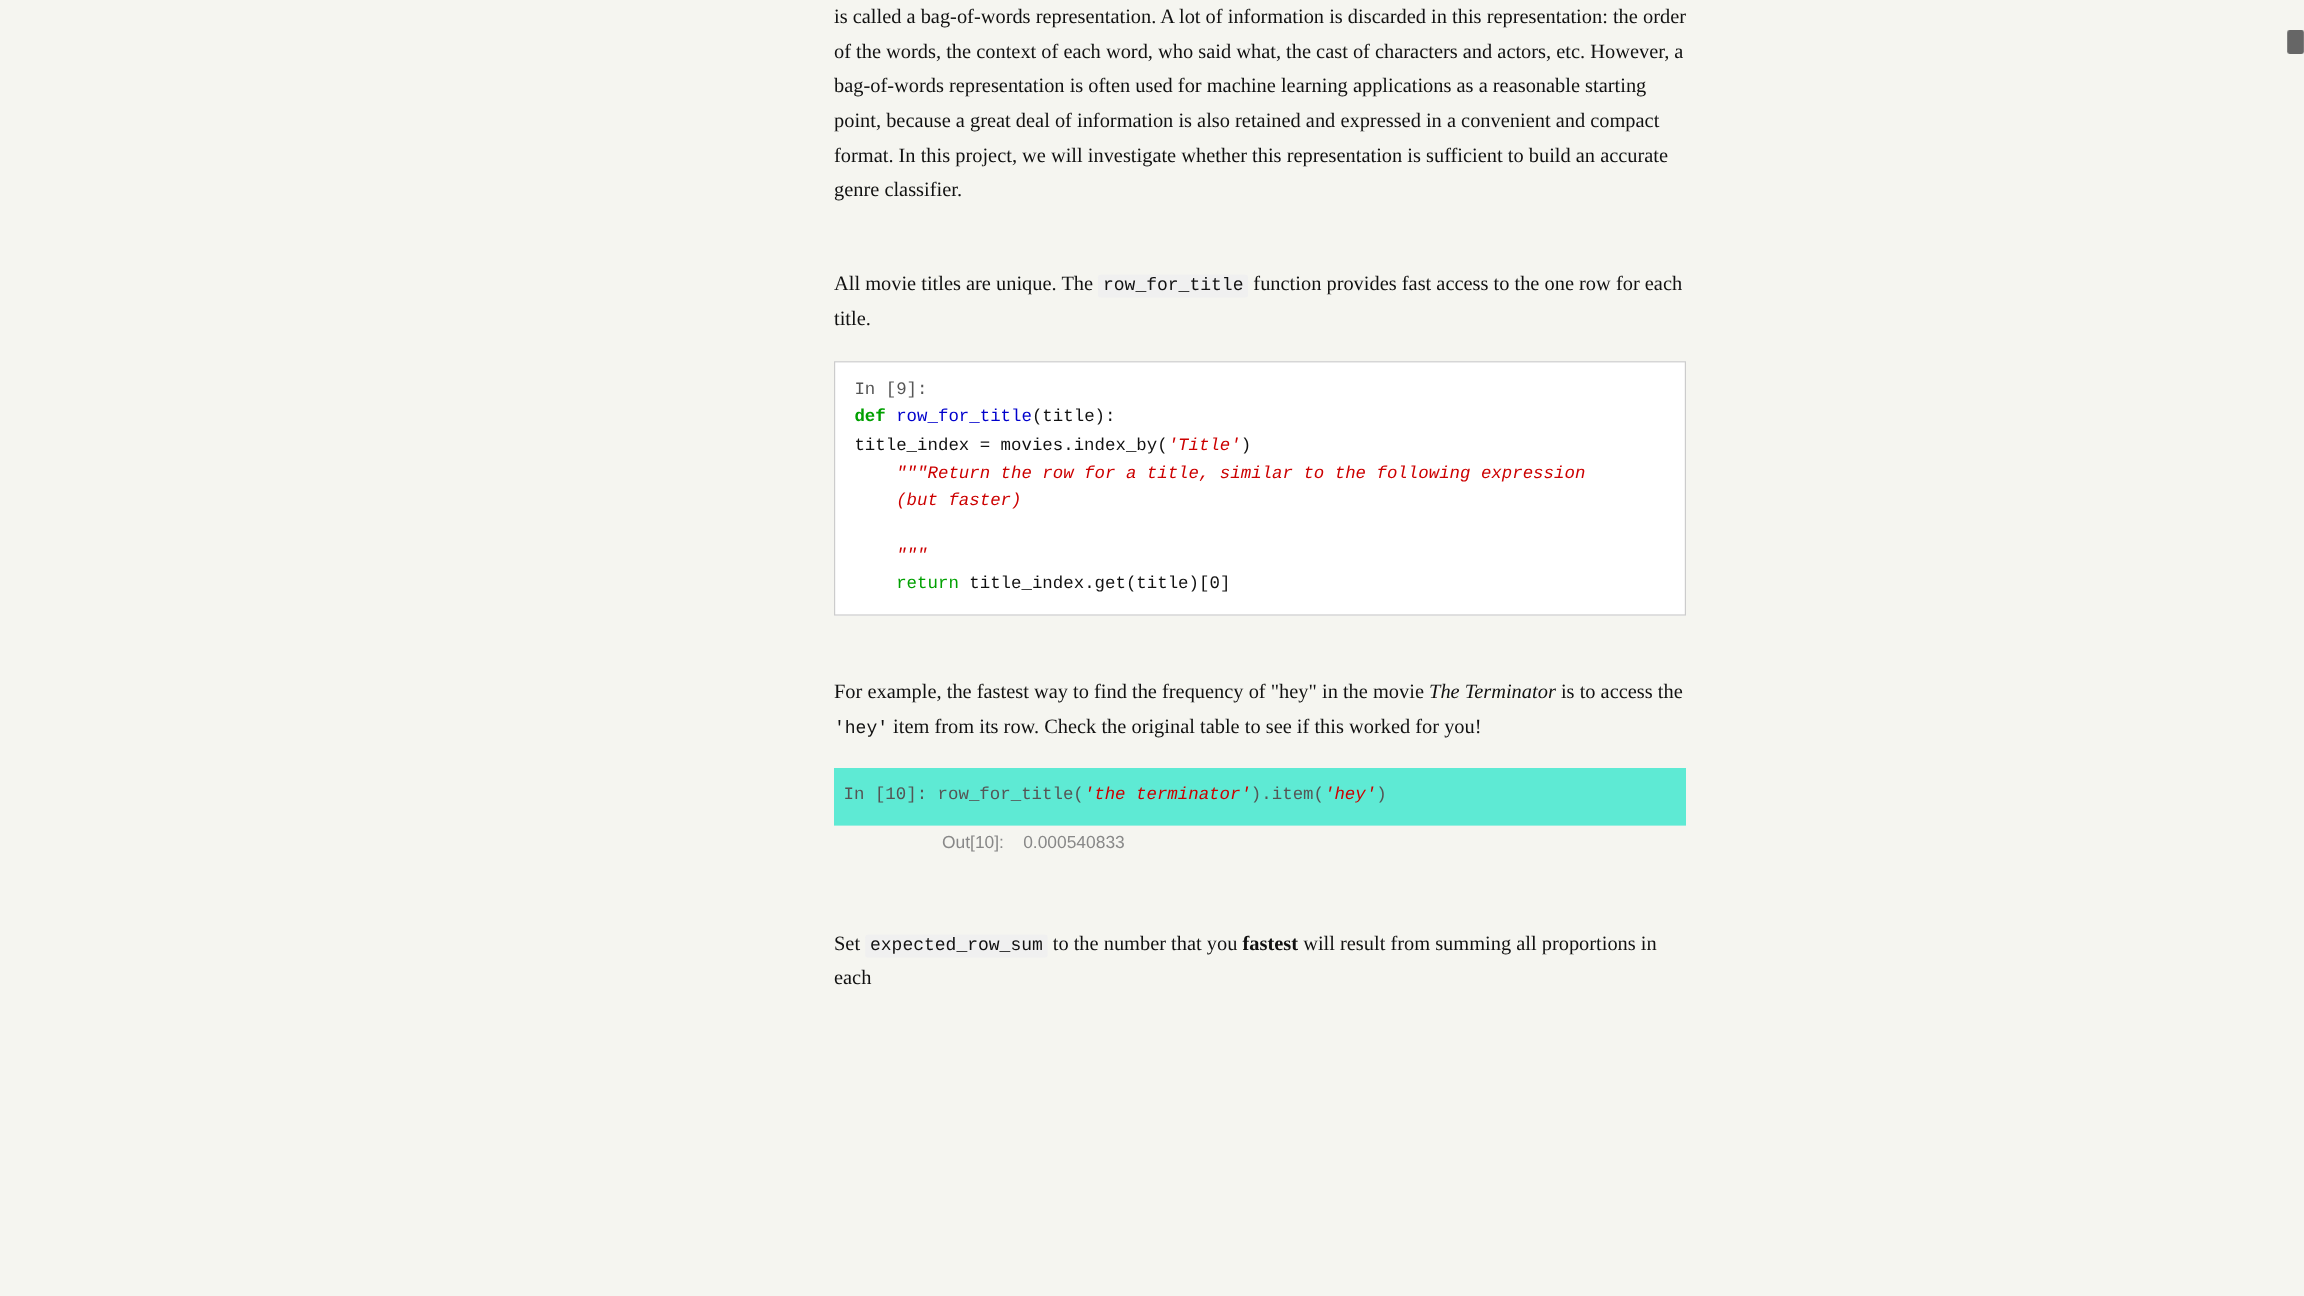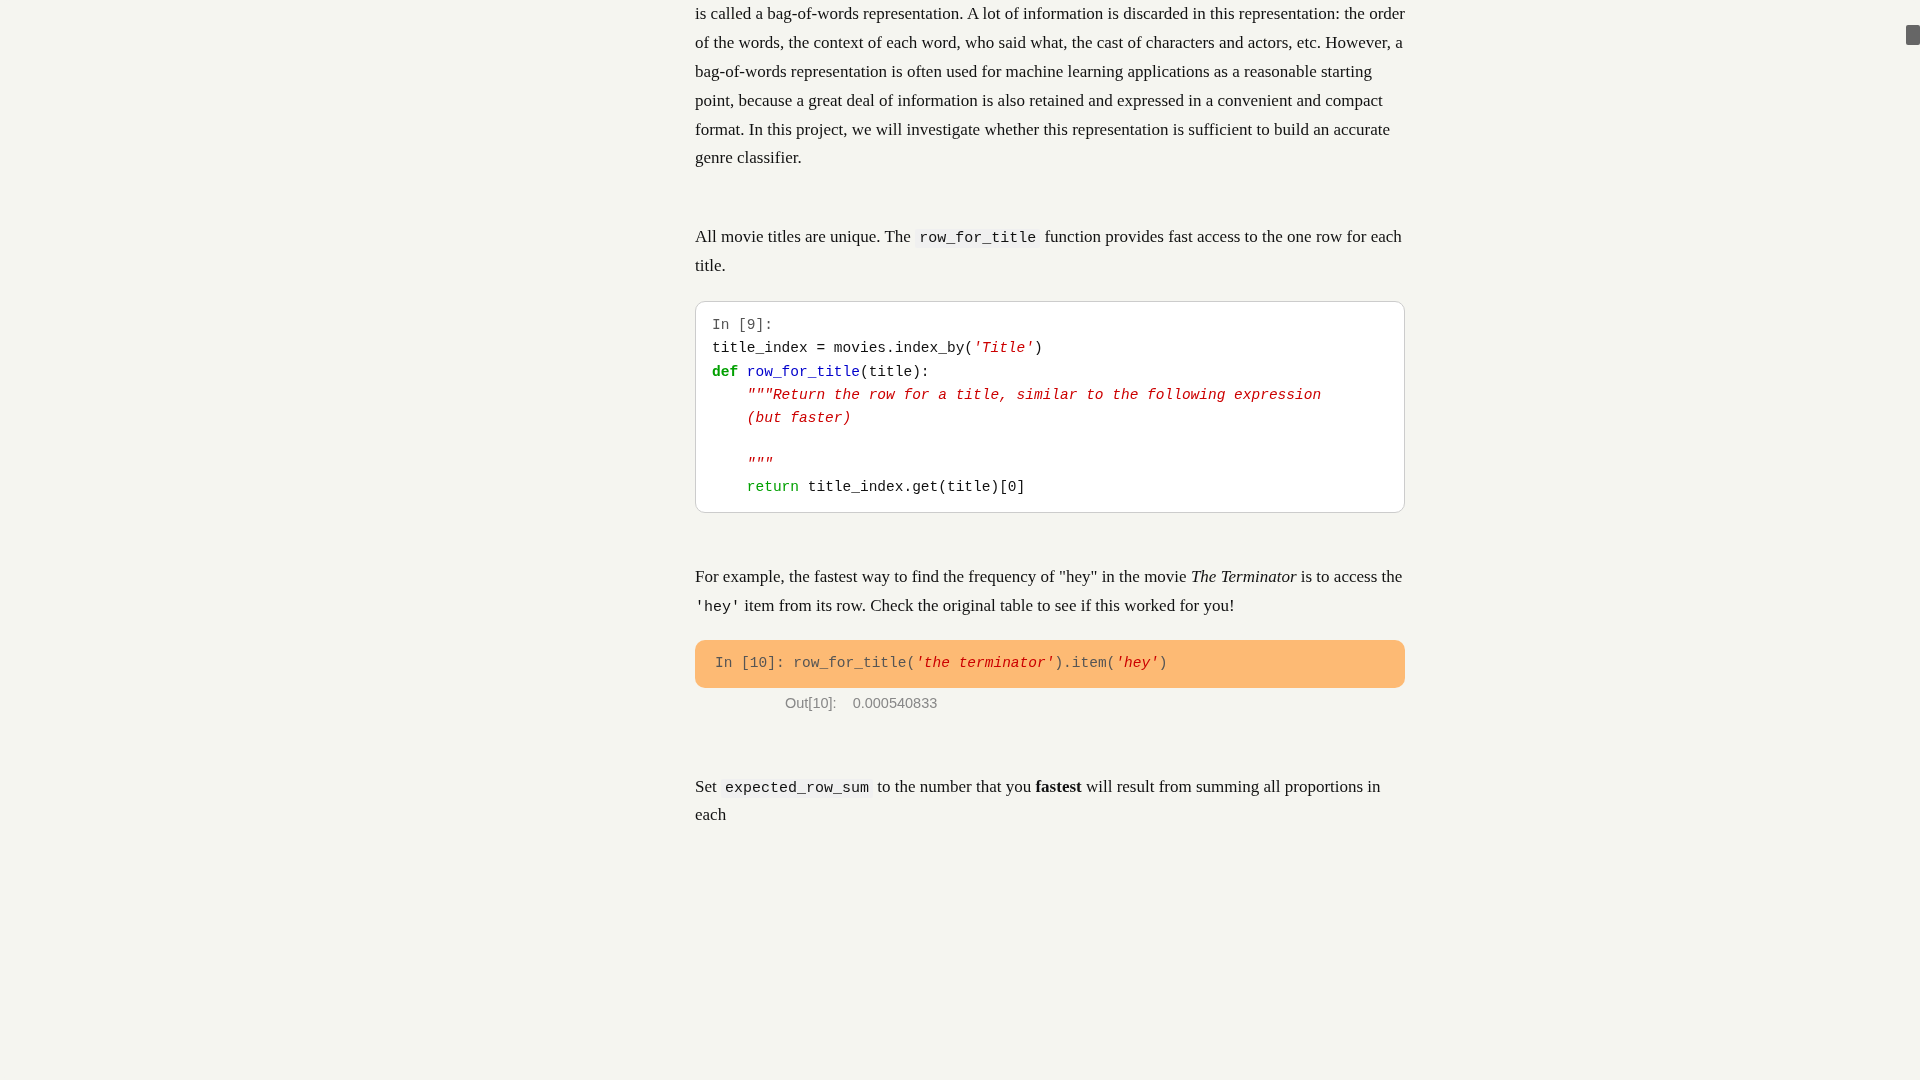"is called a bag-of-words representation." * { border-radius: 10px -> none }
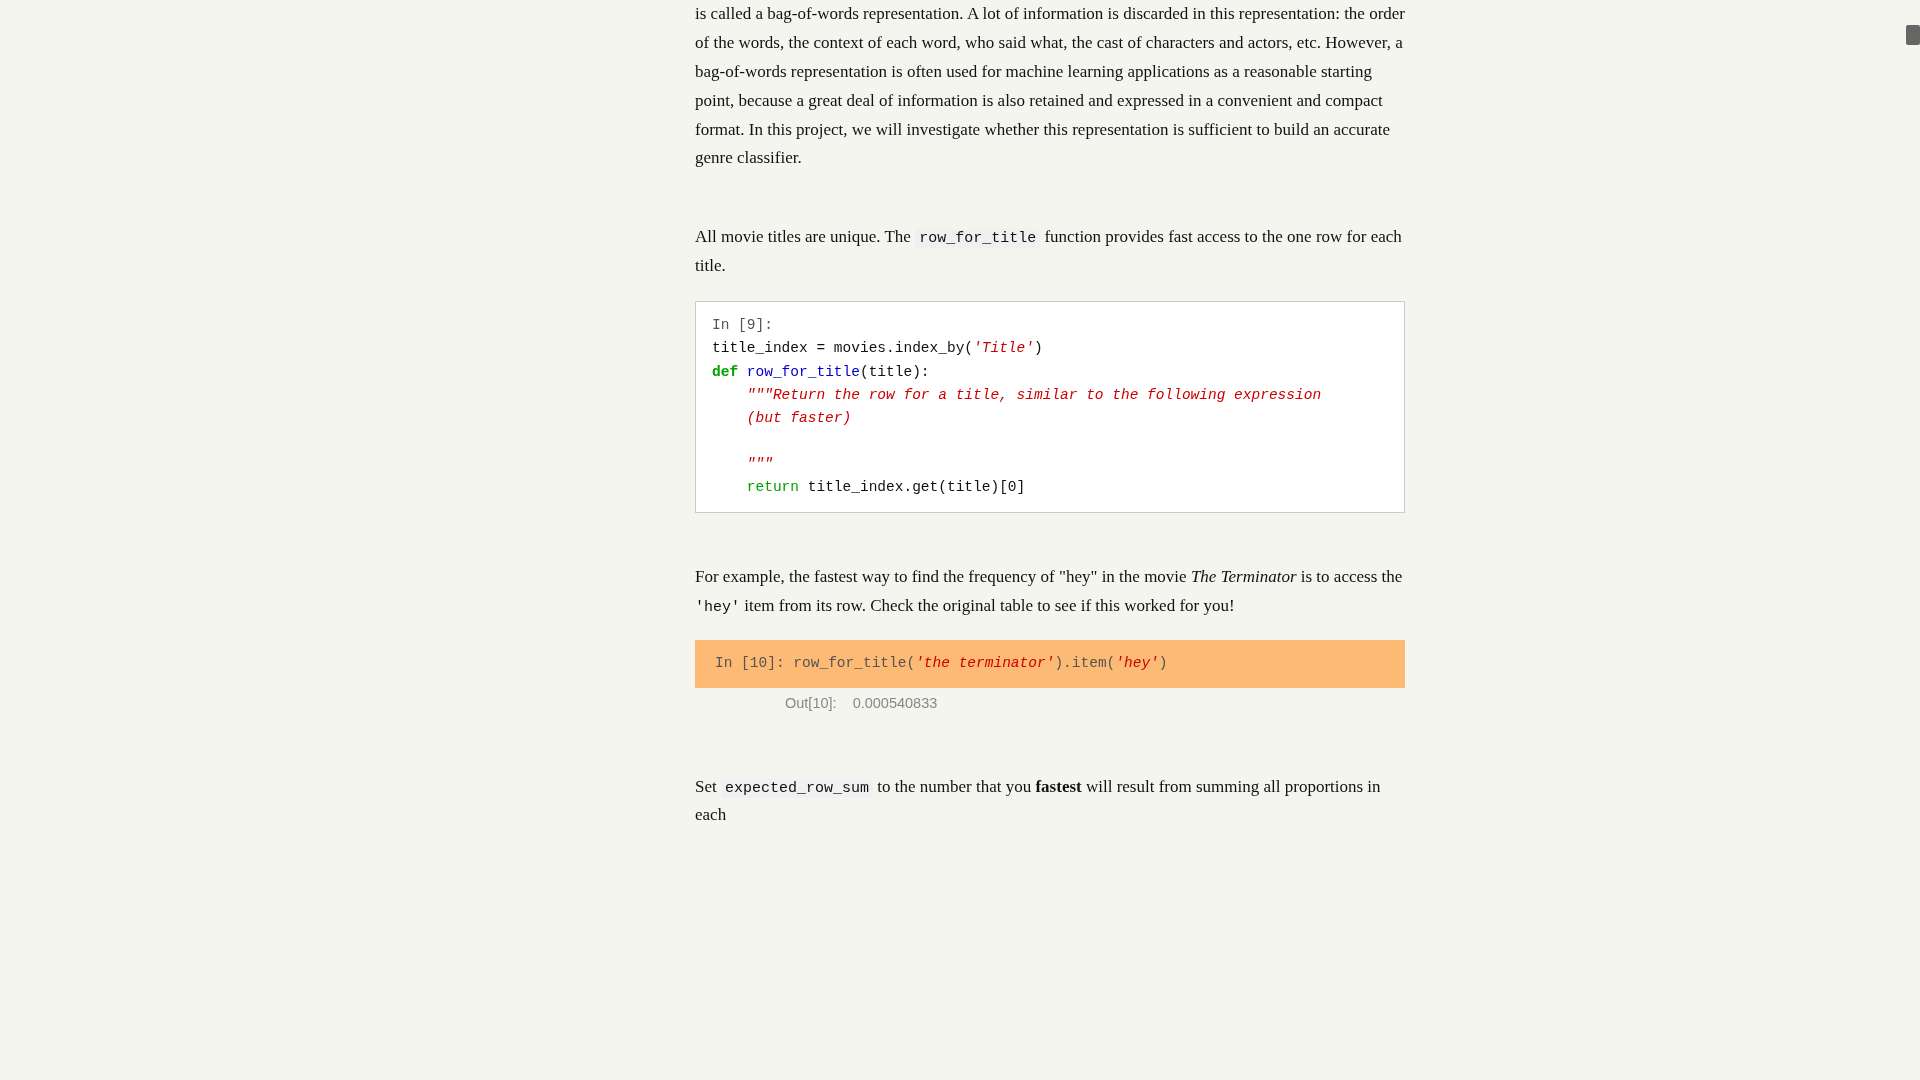"title_index = movies.index_by('Title')" span.line { order: before "def row_for_title(title):" -> after "def row_for_title(title):" }
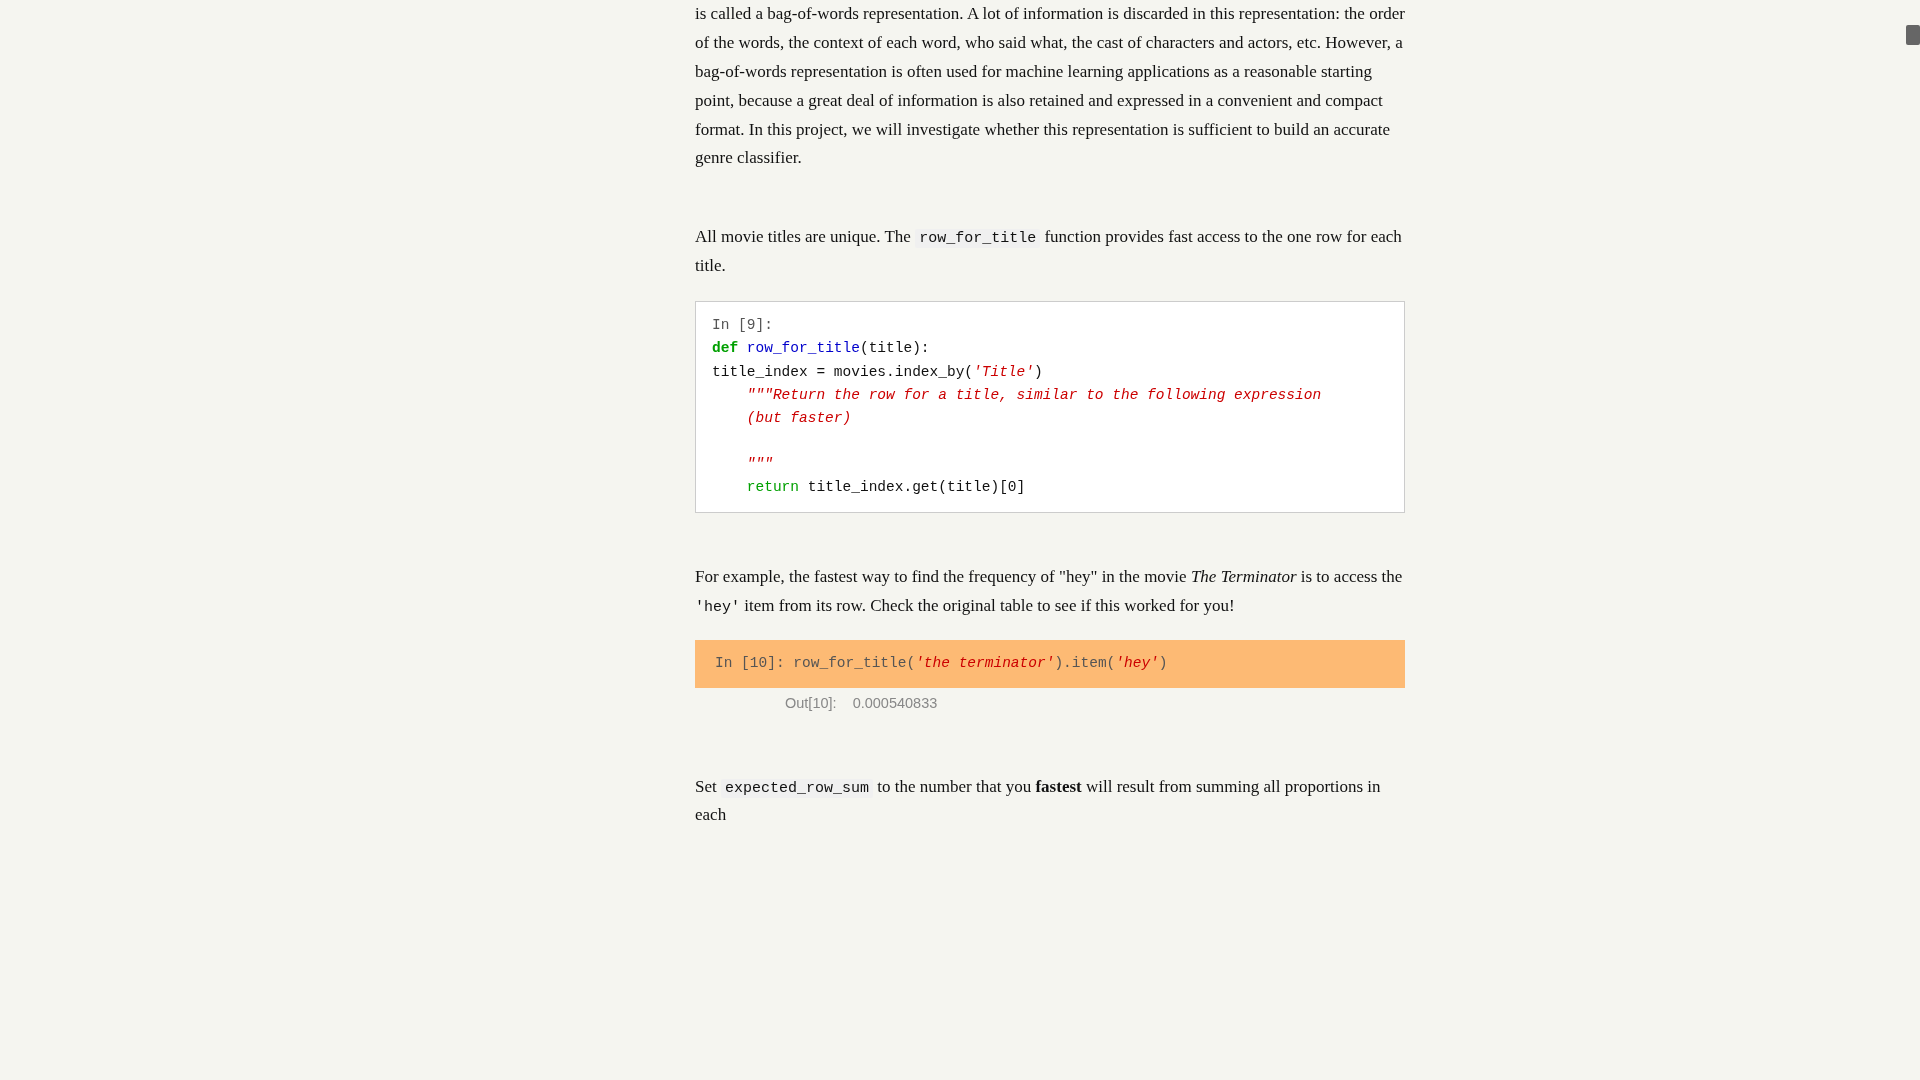"In [10]: row_for_title('the" .simple-code-cell { background-color: #fdba74 -> #5eead4; padding: 12px 20px -> 12px 8px }
